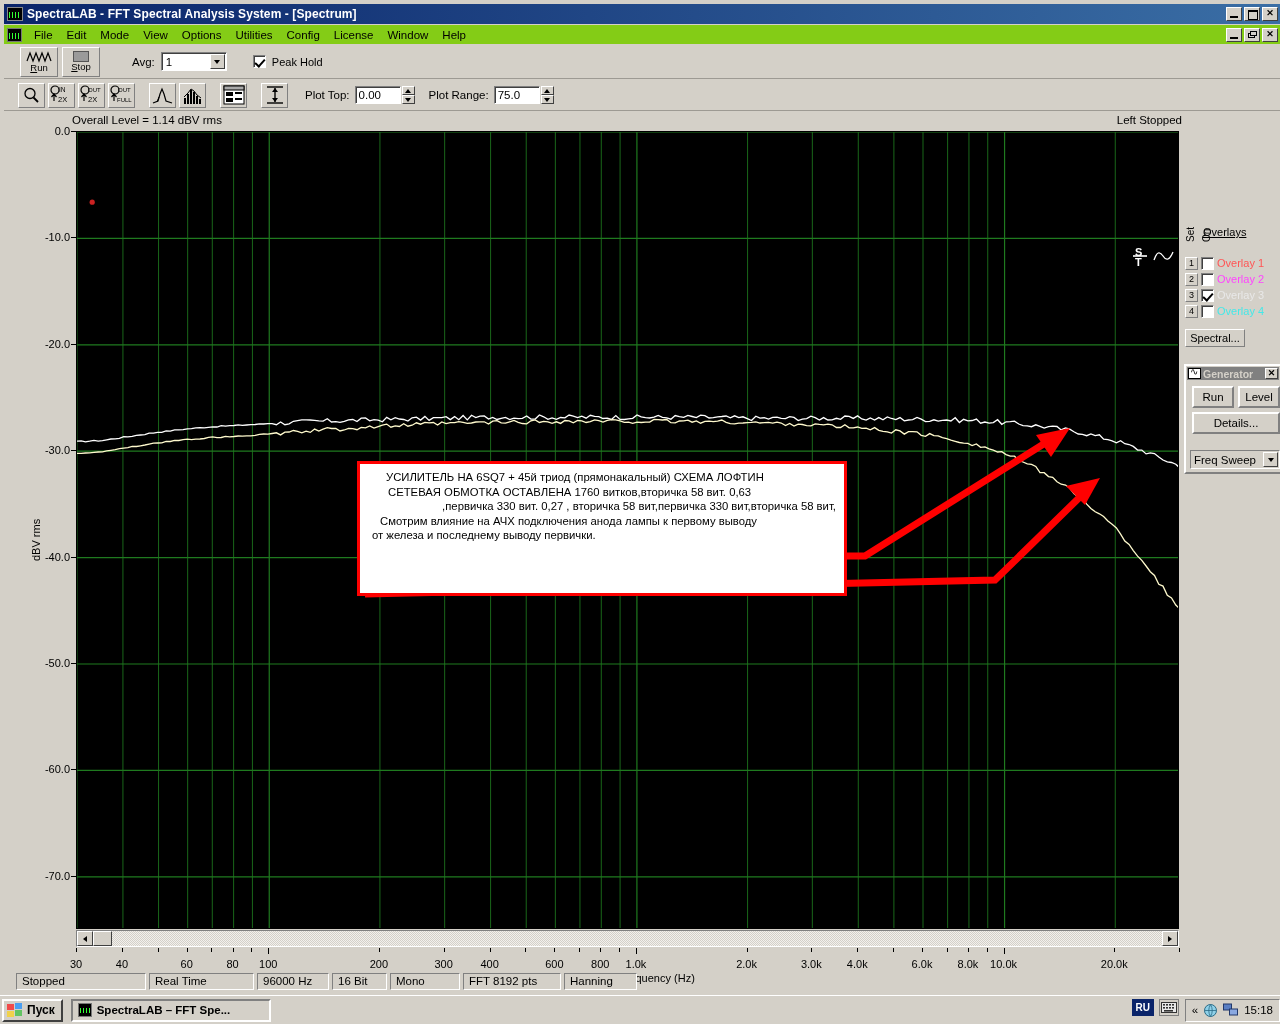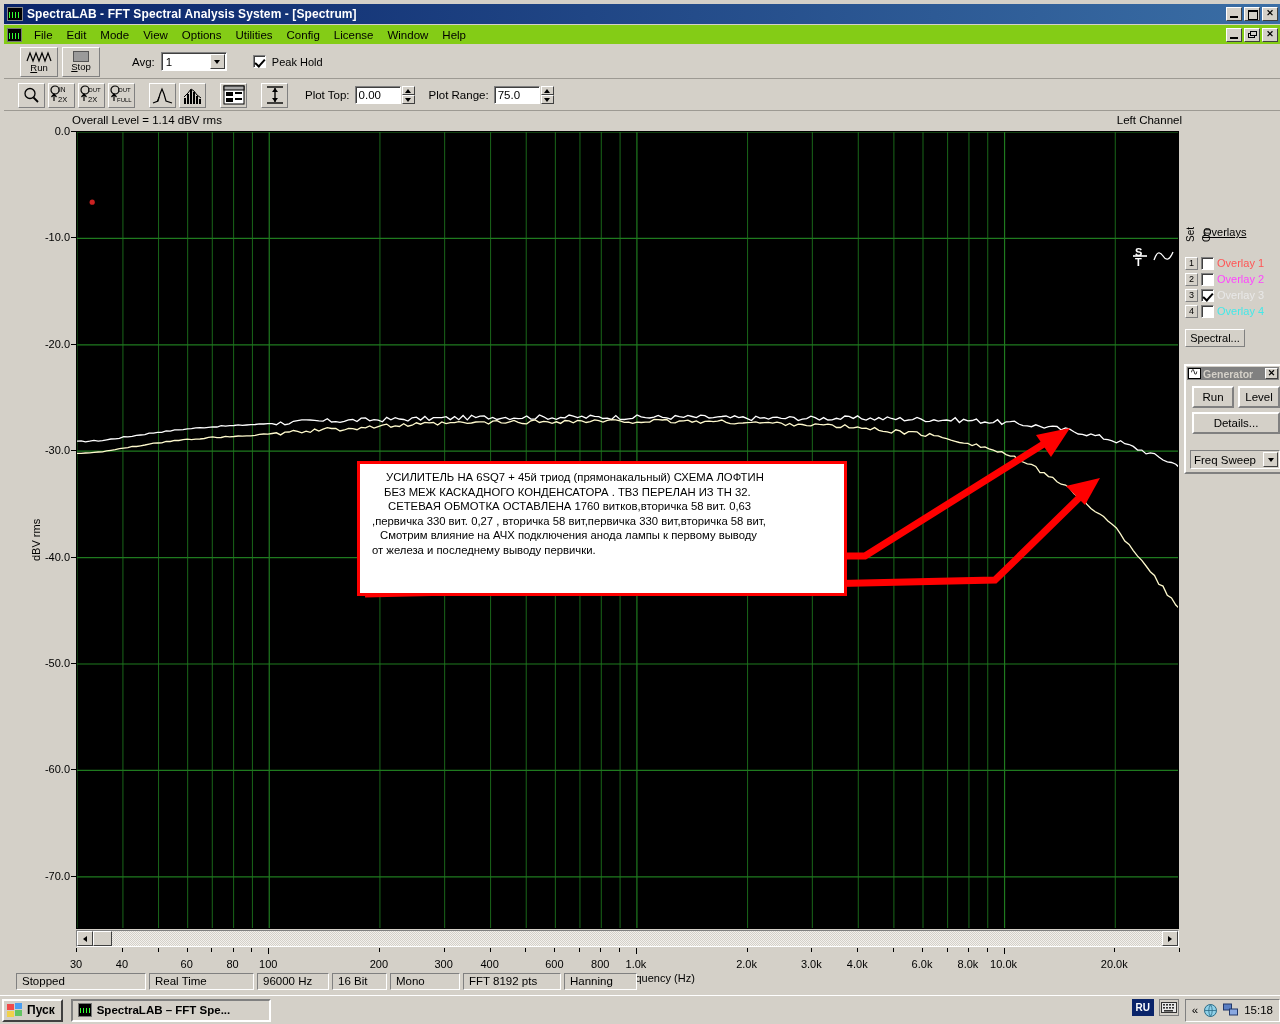"Left Channel" div.left-channel { text: Channel -> Stopped }
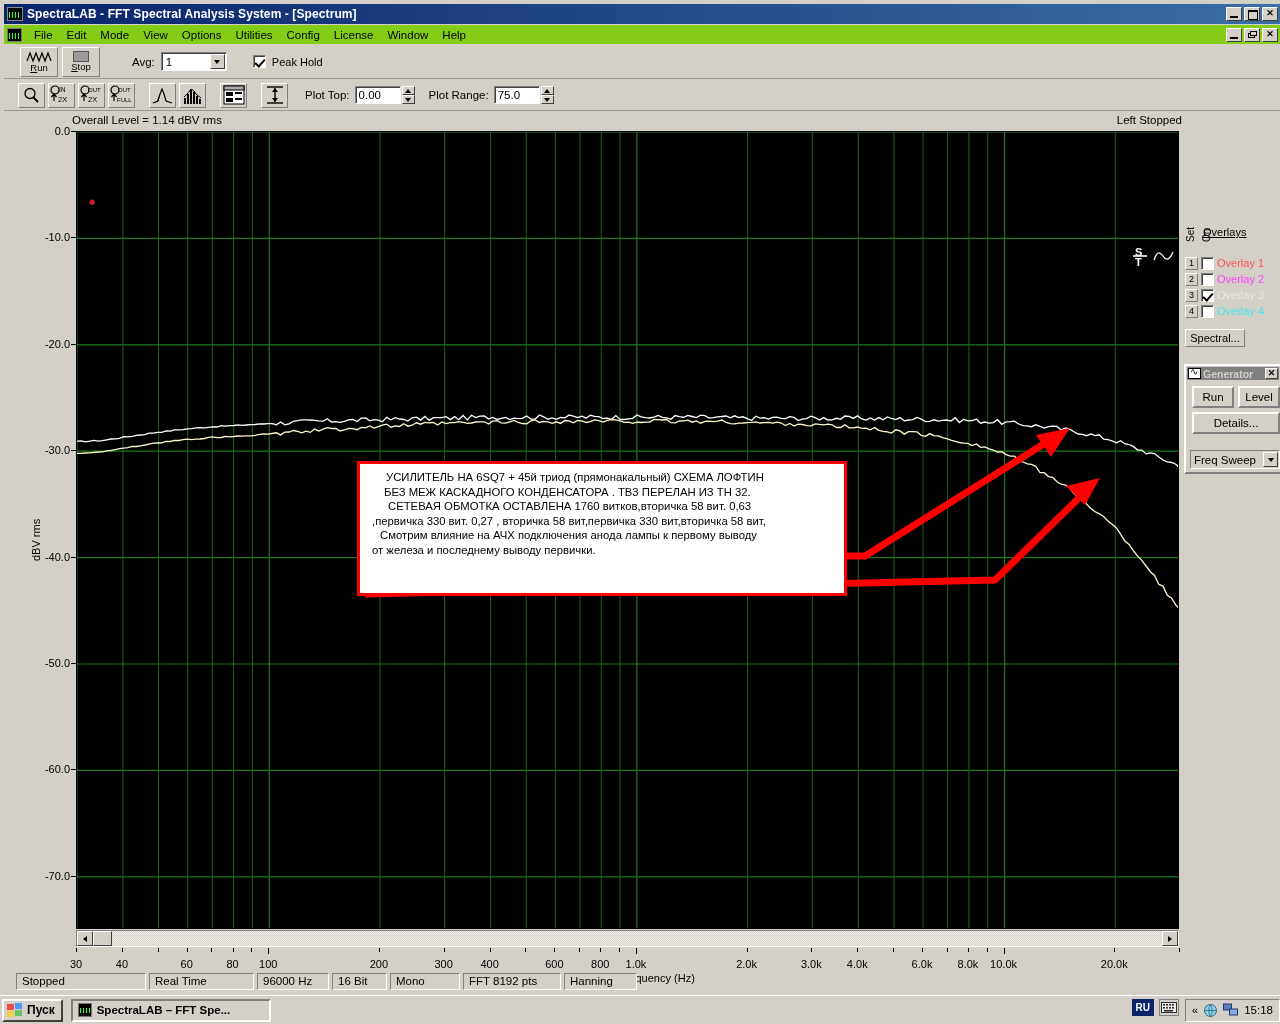"БЕЗ МЕЖ КАСКАДНОГО КОНДЕНСАТОРА ." div.annot-line { html: <div>БЕЗ МЕЖ КАСКАДНОГО КОНДЕНСАТОРА . ТВ3 ПЕРЕЛАН ИЗ ТН 32.</div> -> none }
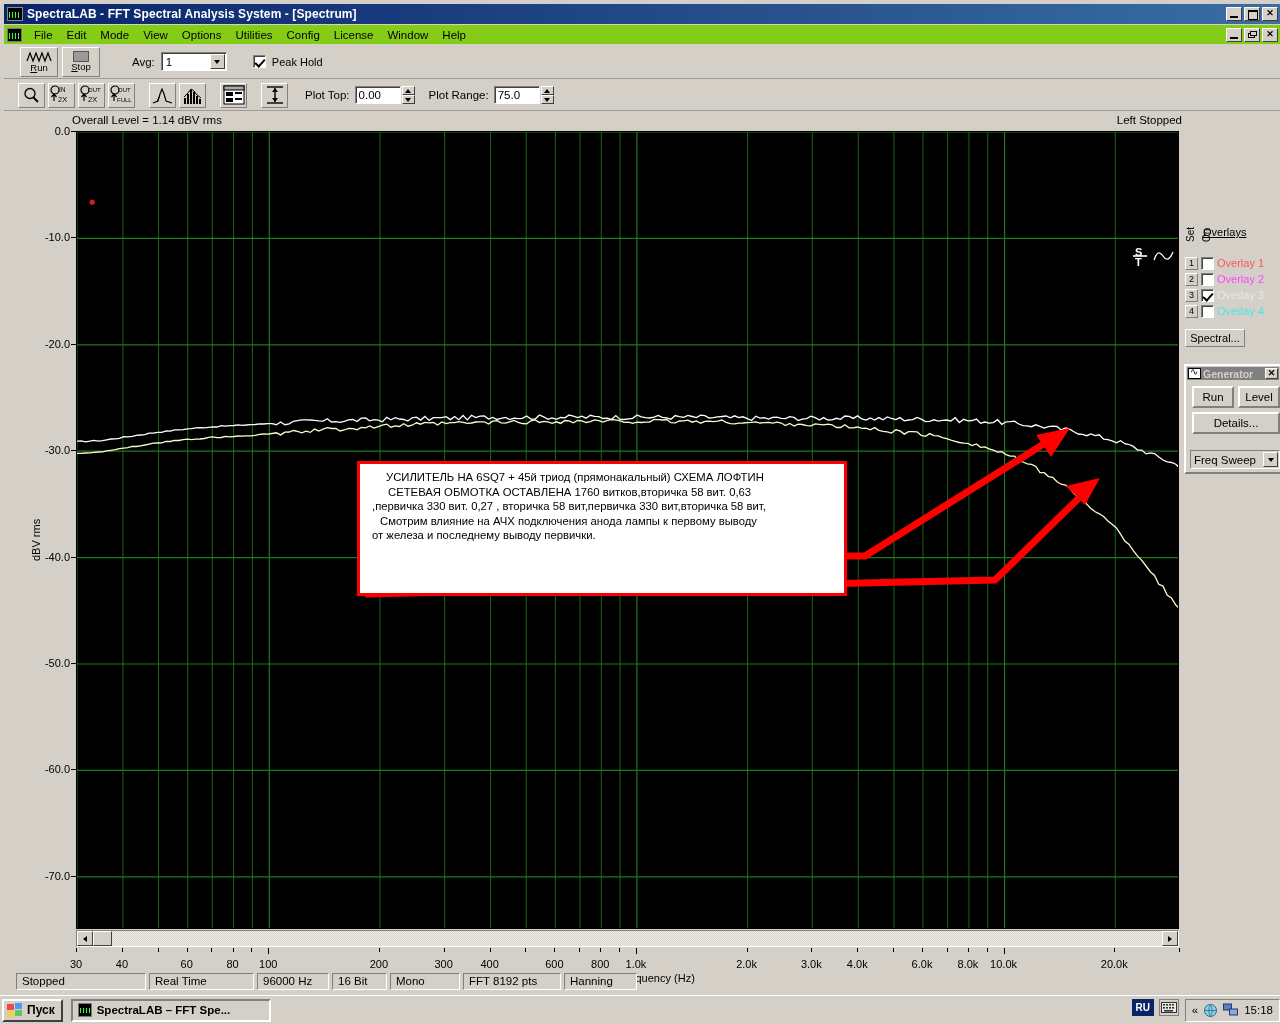",первичка 330 вит. 0,27 ," .annot-line.i4 { text-align: none -> right }
